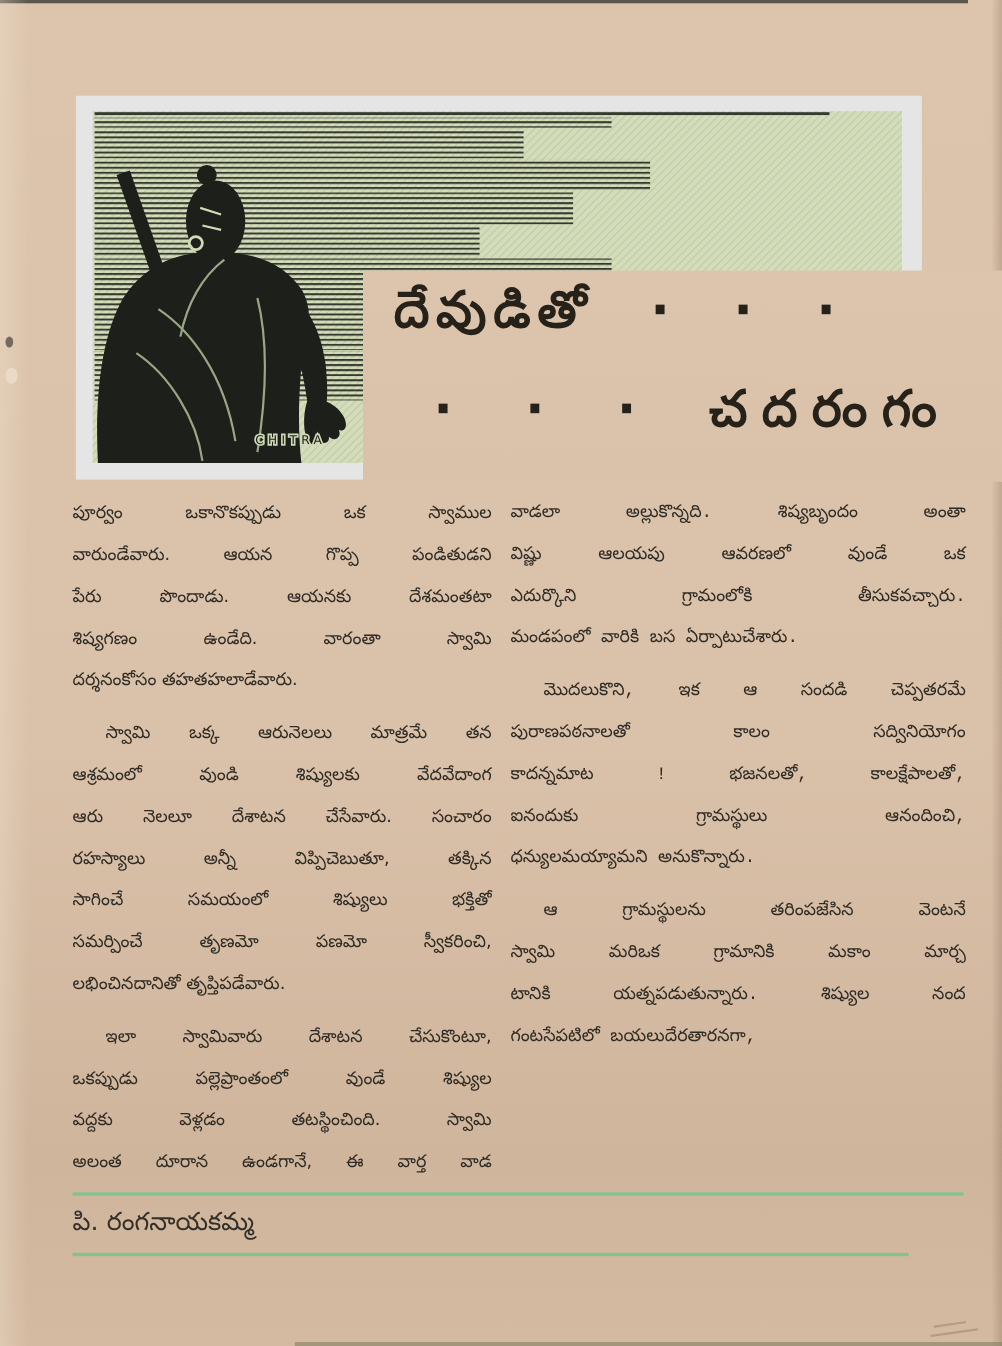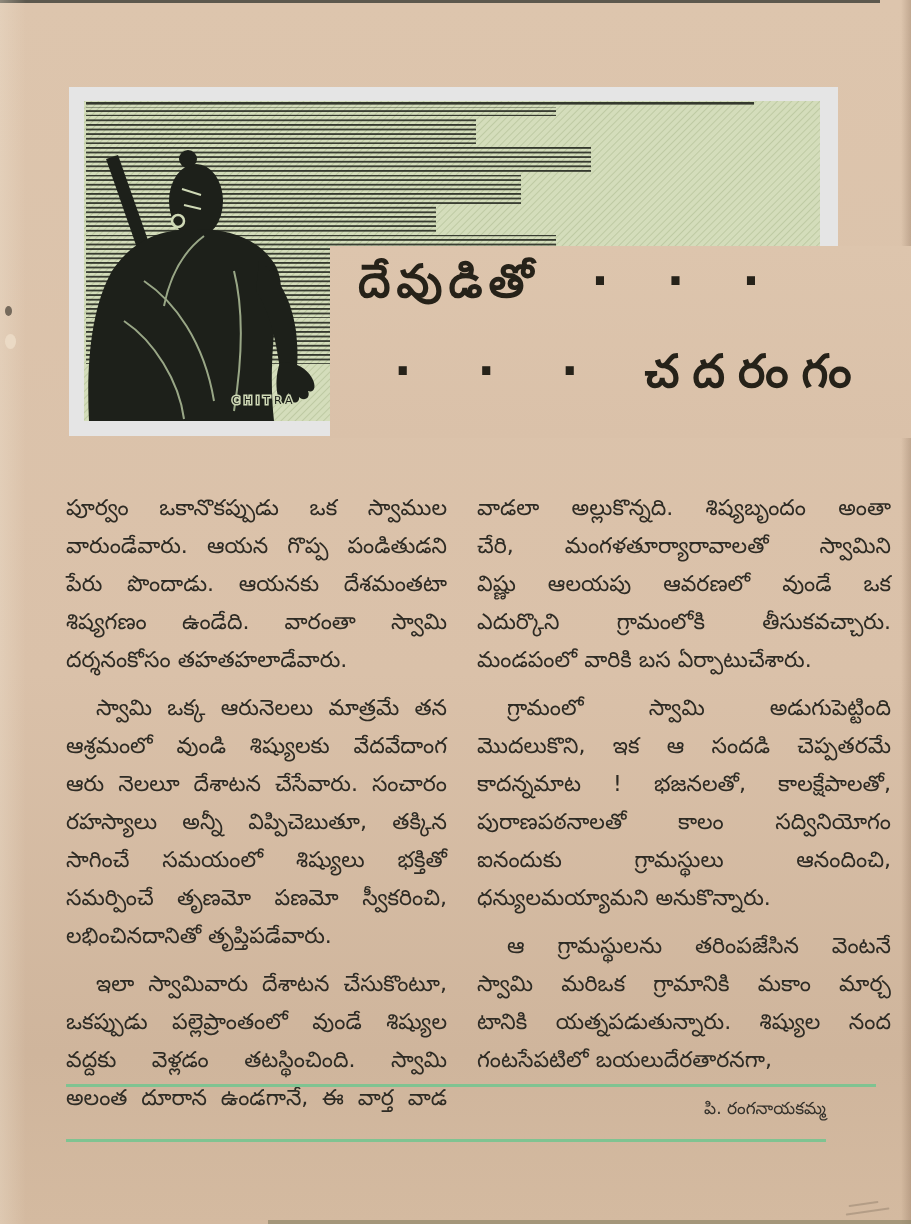"పూర్వం ఒకానొకప్పుడు ఒక స్వాముల" .col { font-size: 22px -> 16px; margin-top: 42px -> none }
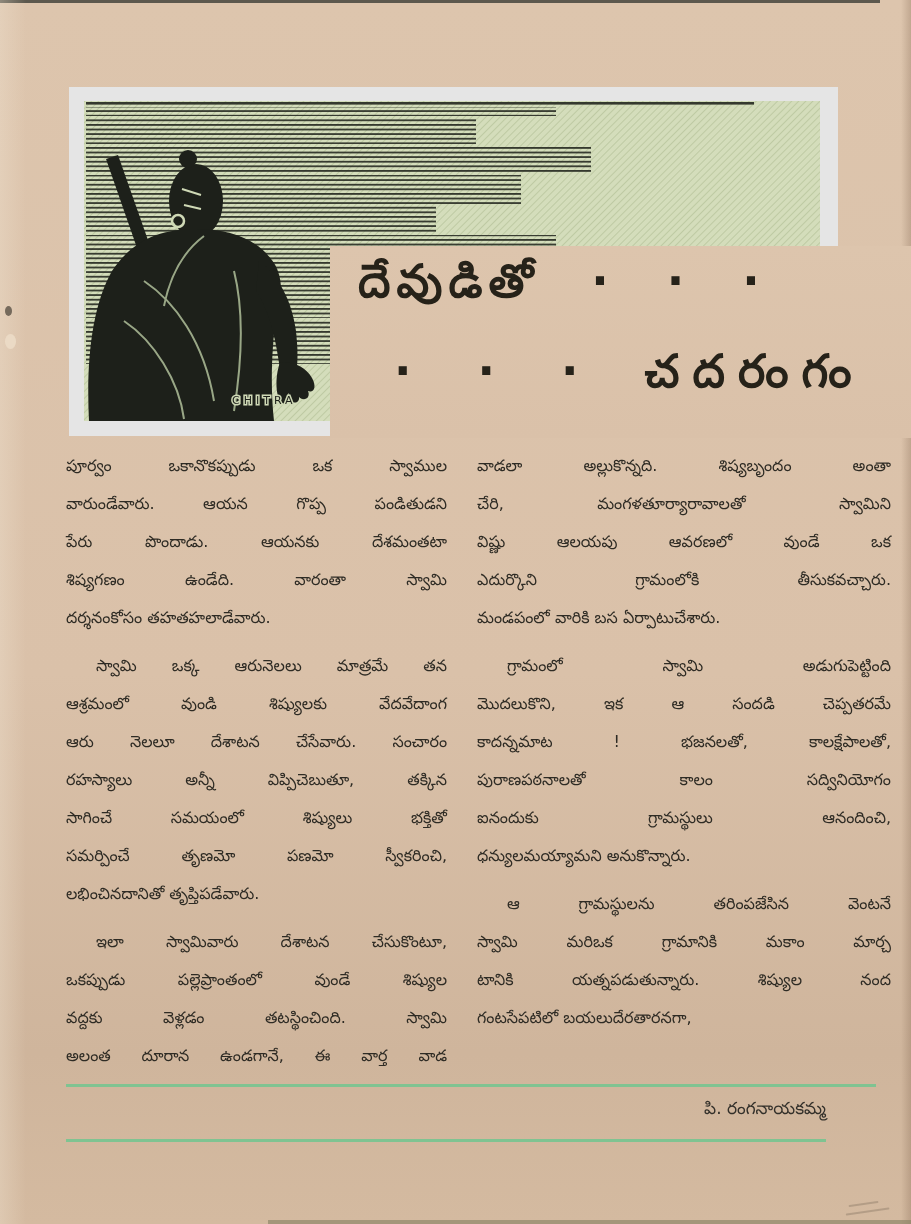"వాడలా అల్లుకొన్నది. శిష్యబృందం అంతా" .col-right { font-family: none -> Liberation Mono, monospace; left: 477px -> 464px }
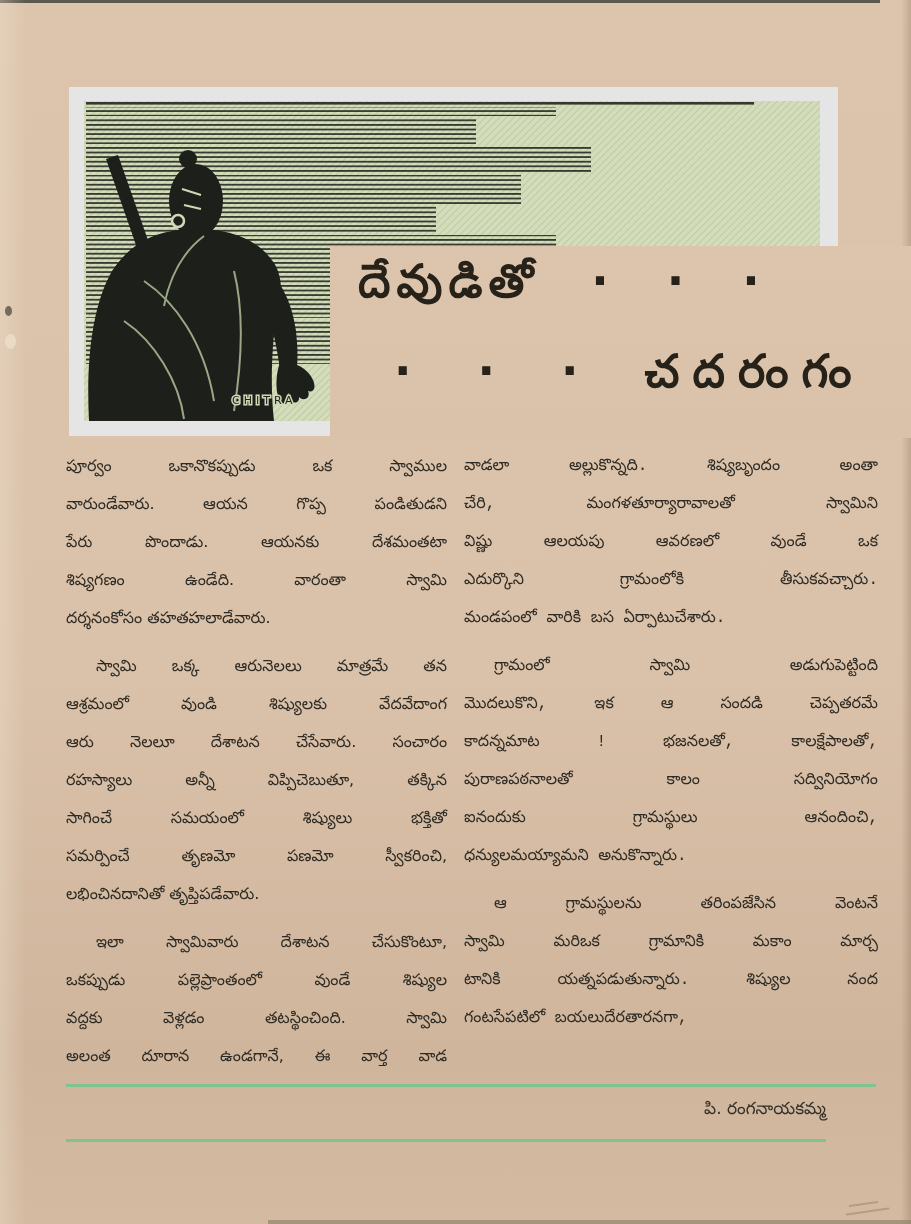"చేరి, మంగళతూర్యారావాలతో స్వామిని" div.tline { html: <div>చేరి, మంగళతూర్యారావాలతో స్వామిని</div> -> none }
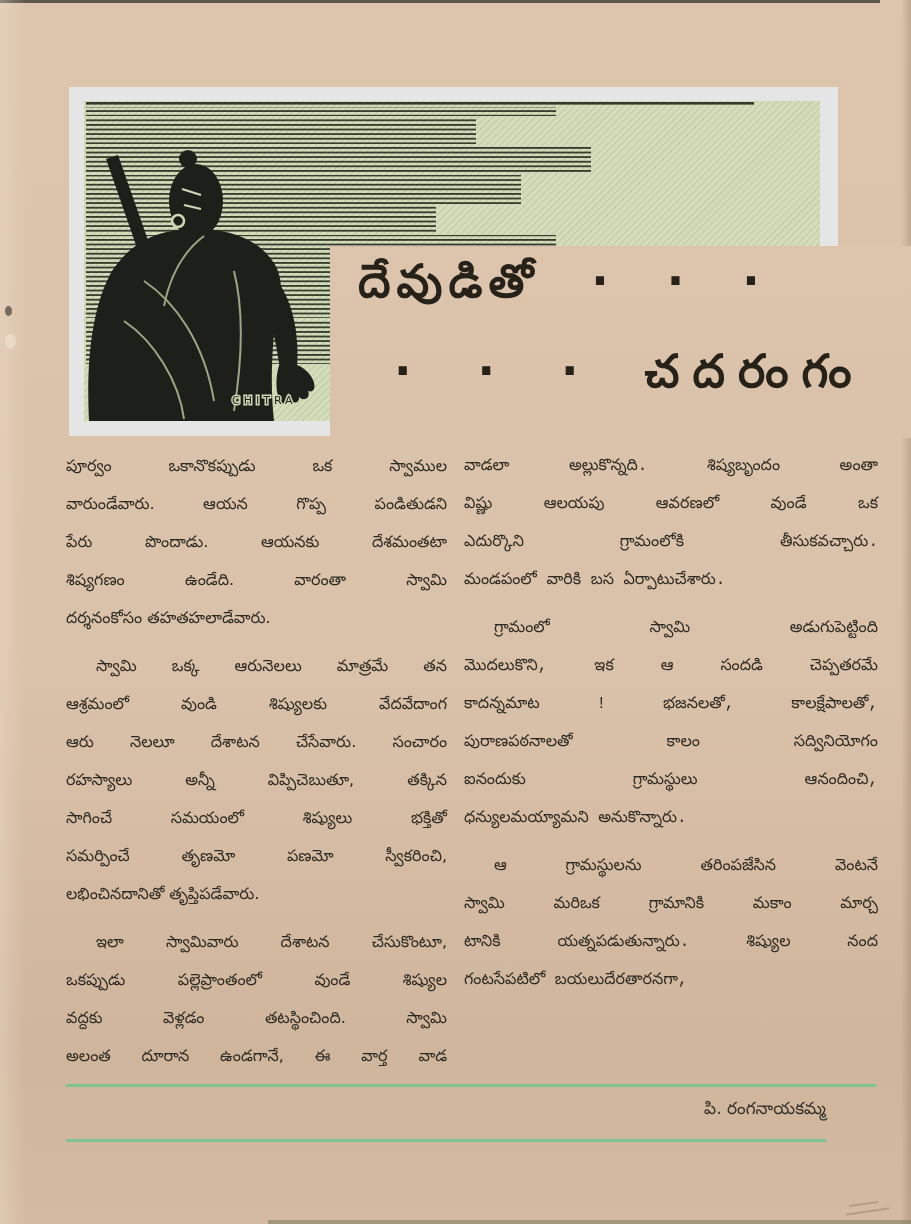"గ్రామంలో స్వామి అడుగుపెట్టింది" div.tline { html: <div>గ్రామంలో స్వామి అడుగుపెట్టింది</div> -> none }
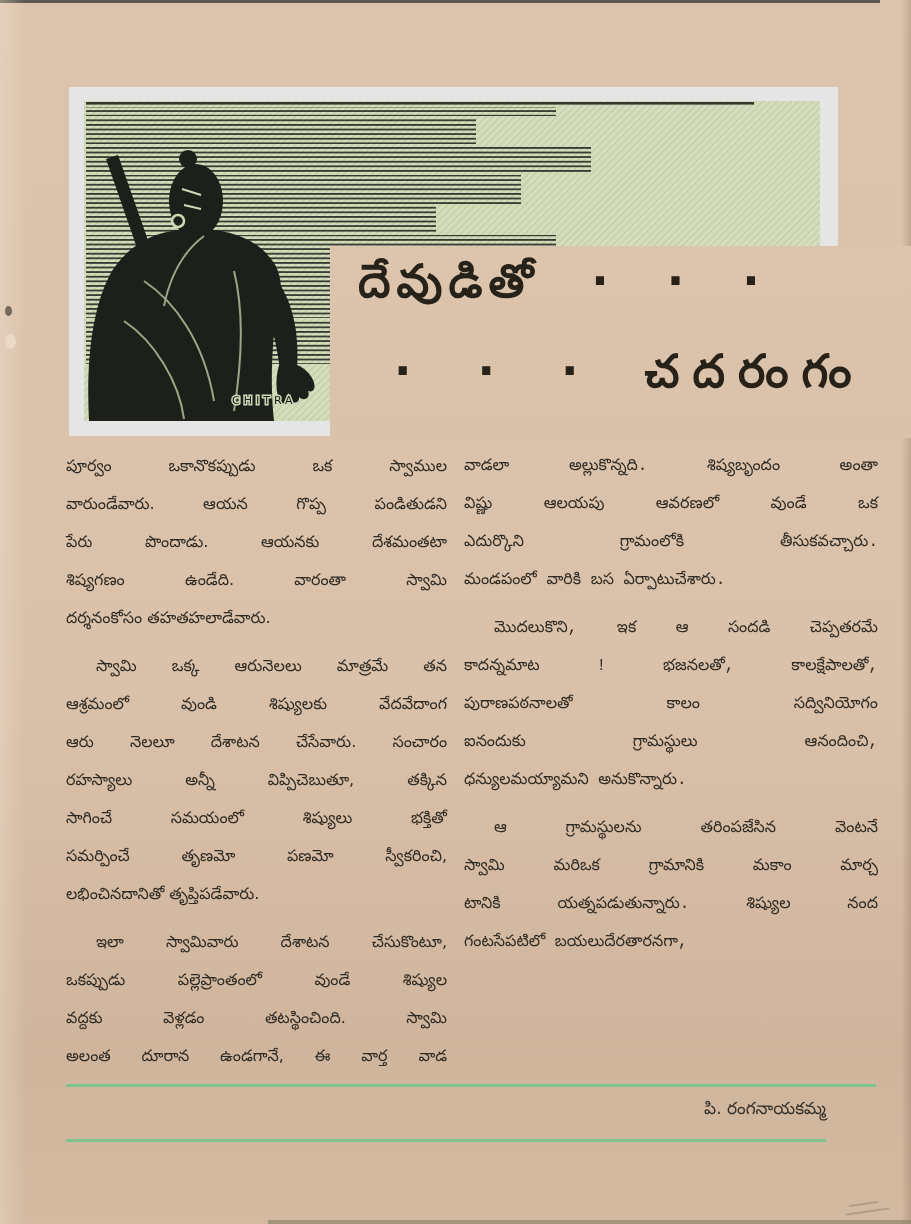"కాదన్నమాట ! భజనలతో, కాలక్షేపాలతో," div.tline { order: before "పురాణపఠనాలతో కాలం సద్వినియోగం" -> after "పురాణపఠనాలతో కాలం సద్వినియోగం" }
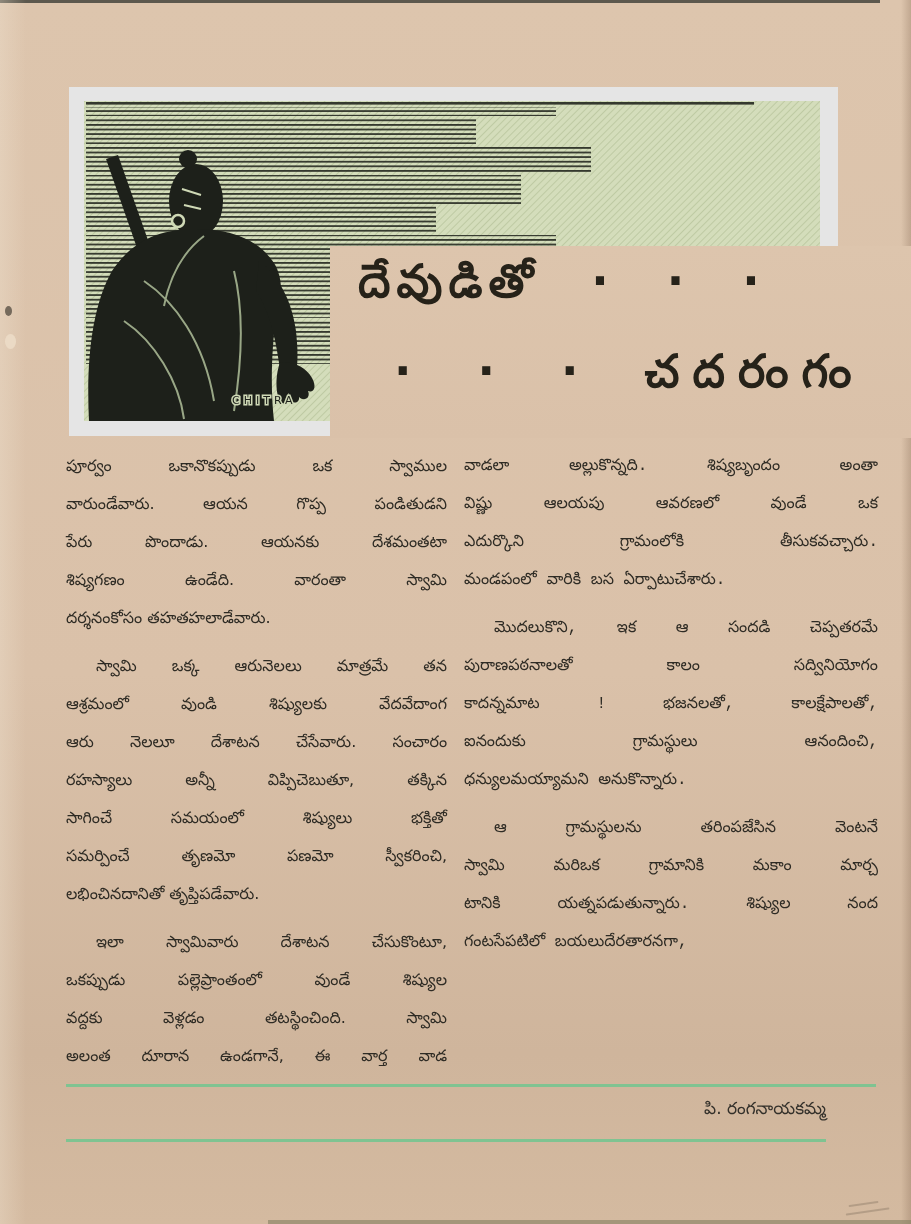"పి. రంగనాయకమ్మ" .byline { font-size: 17px -> 23px; text-align: right -> left }
